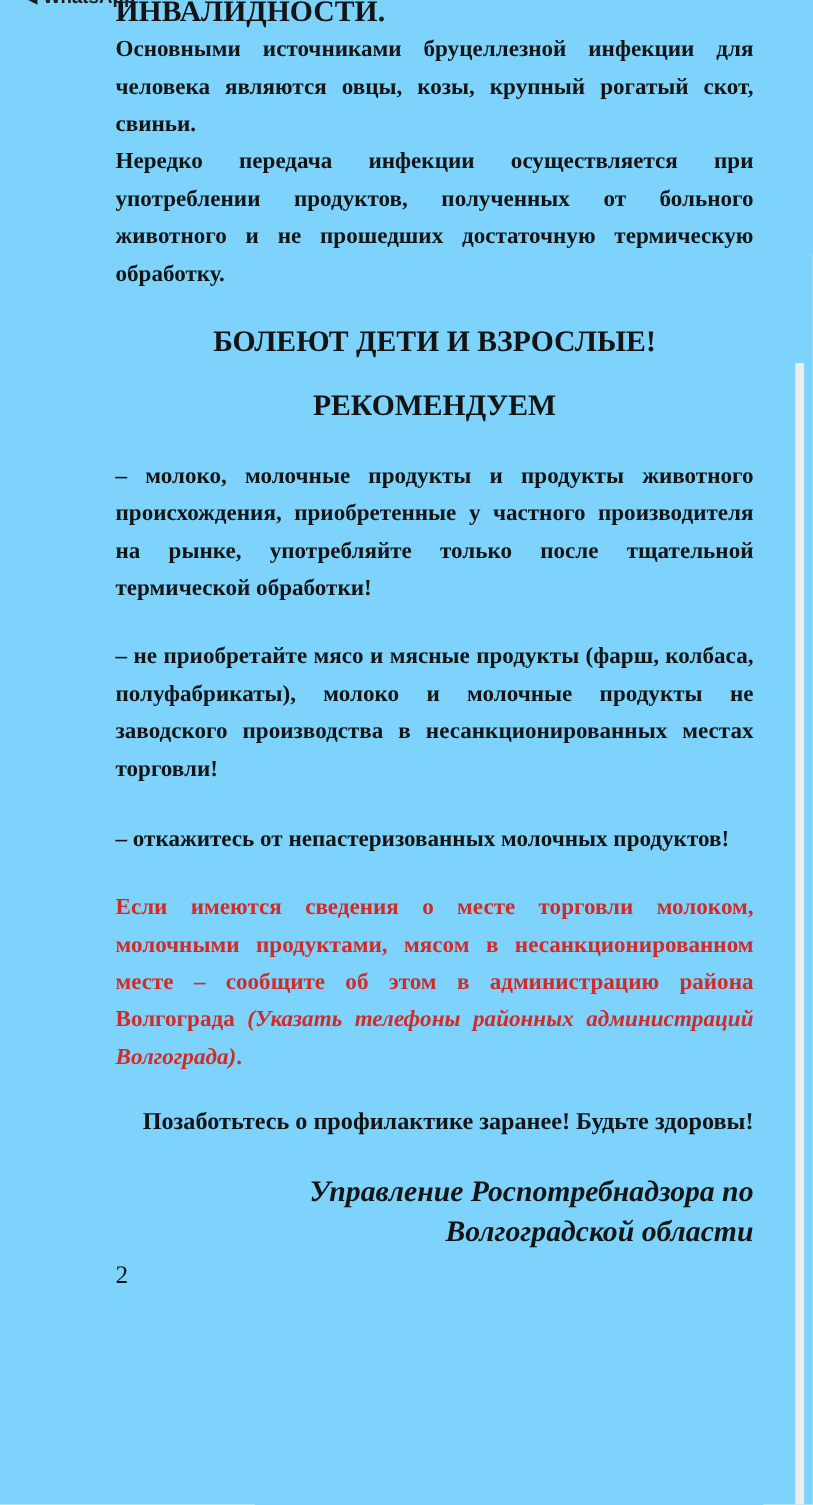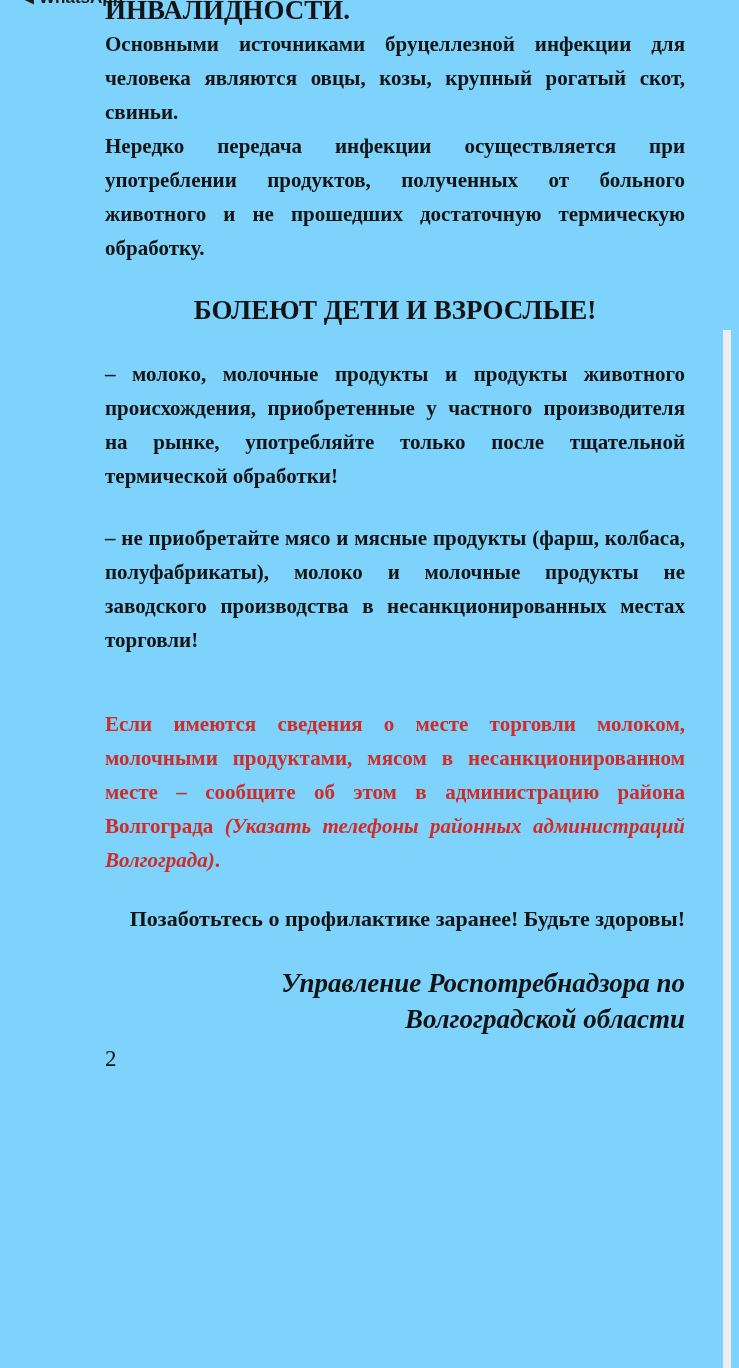"РЕКОМЕНДУЕМ" p.center-heading { html: none -> <p>РЕКОМЕНДУЕМ</p> }
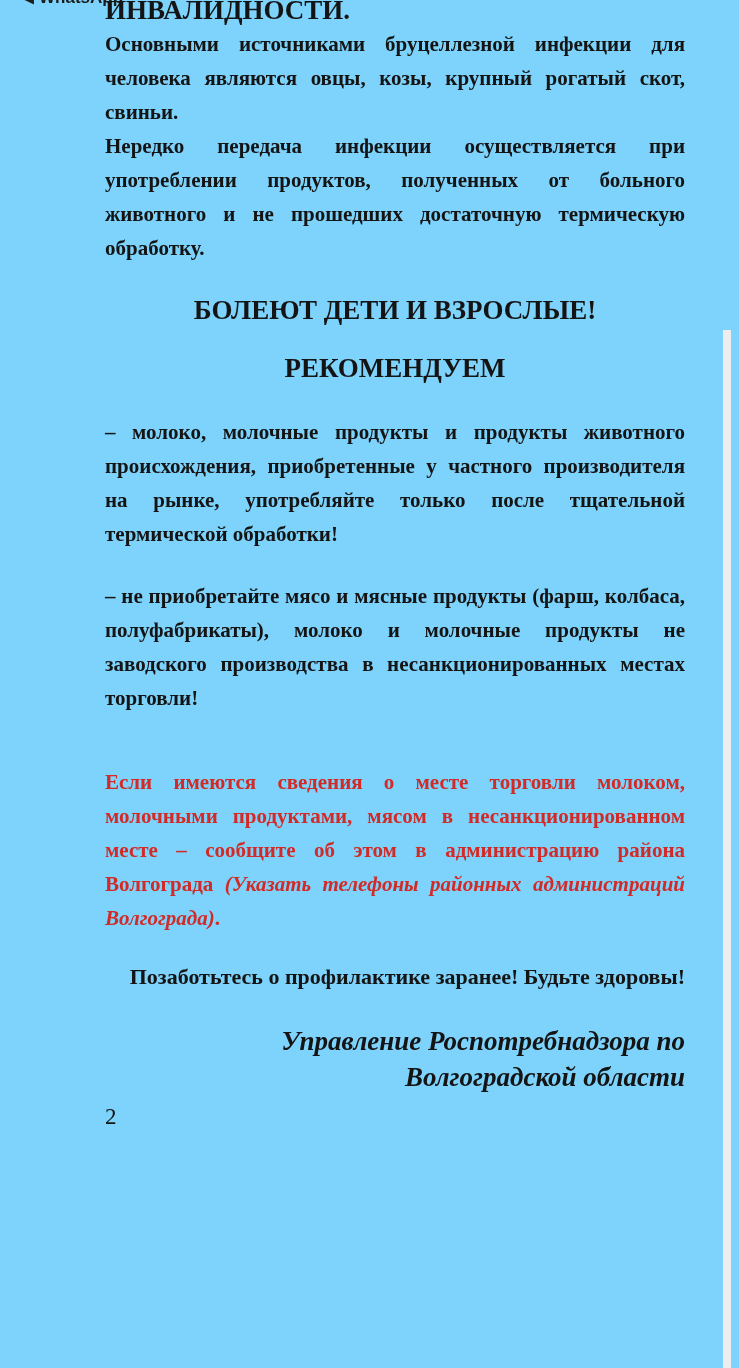"– откажитесь от непастеризованных" p.para { html: none -> <p>– откажитесь от непастеризованных молочных продуктов!</p> }
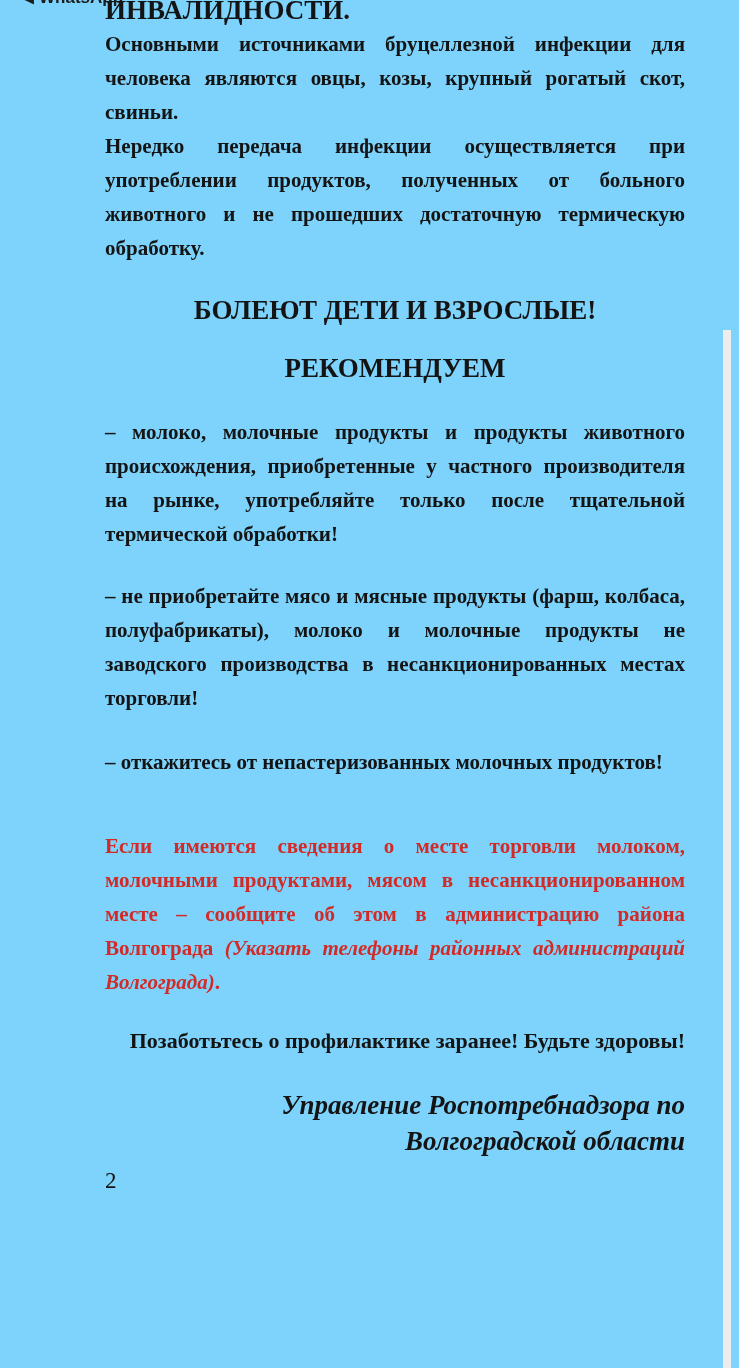"Если имеются сведения о месте" .mt-gap-lg { margin-top: 50px -> 28px }
